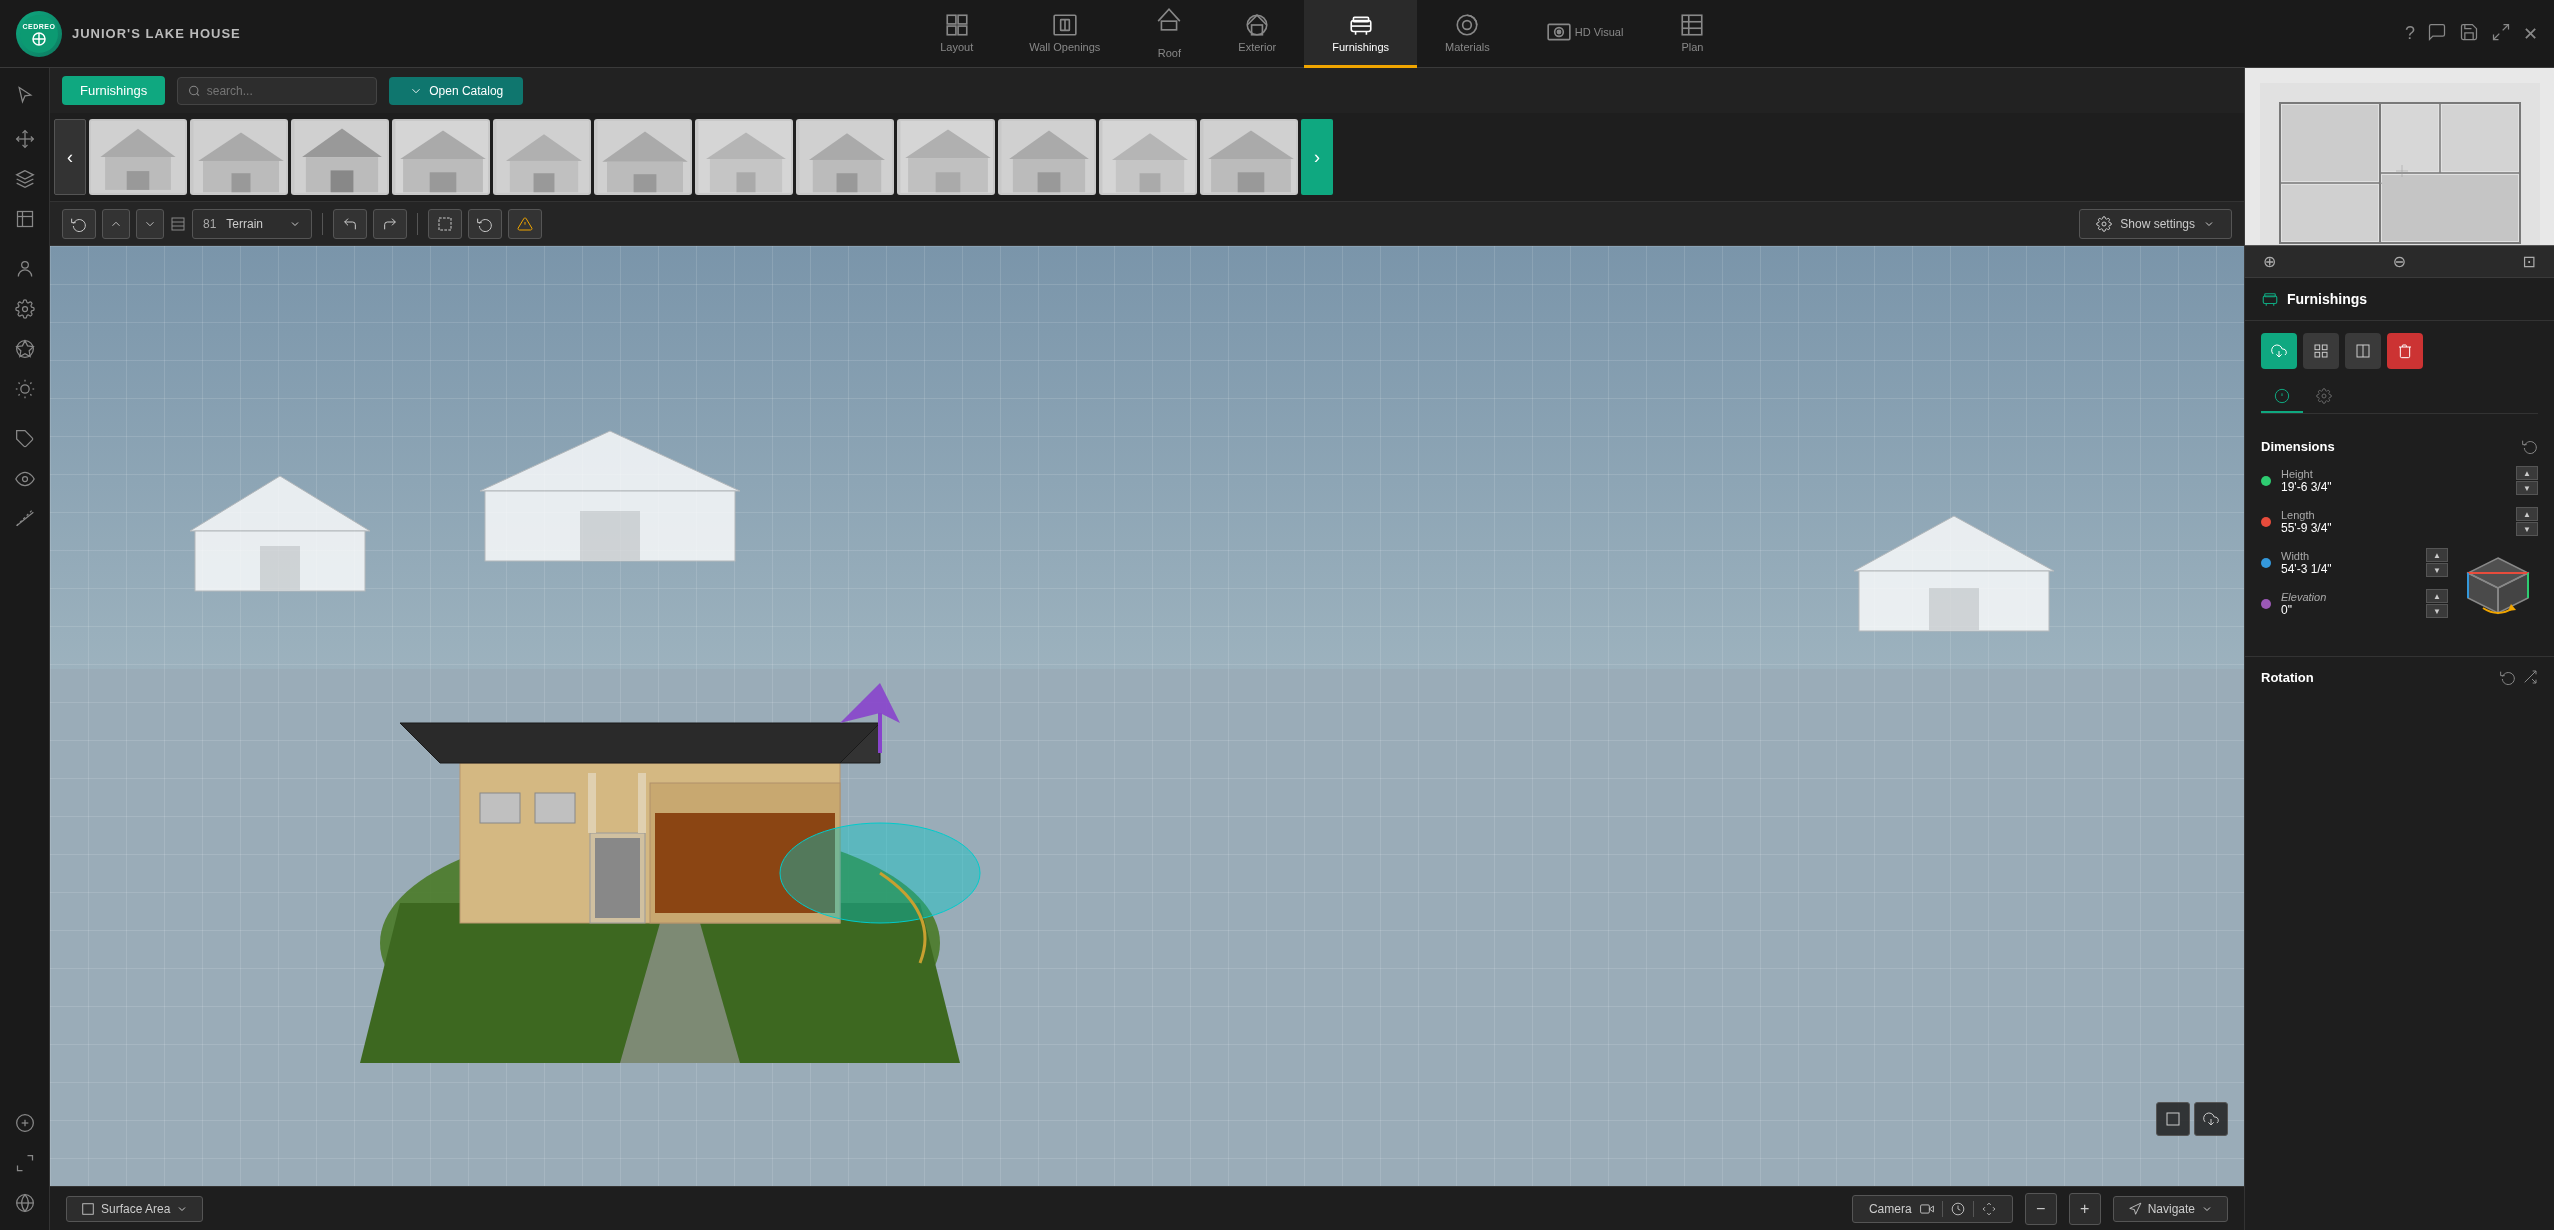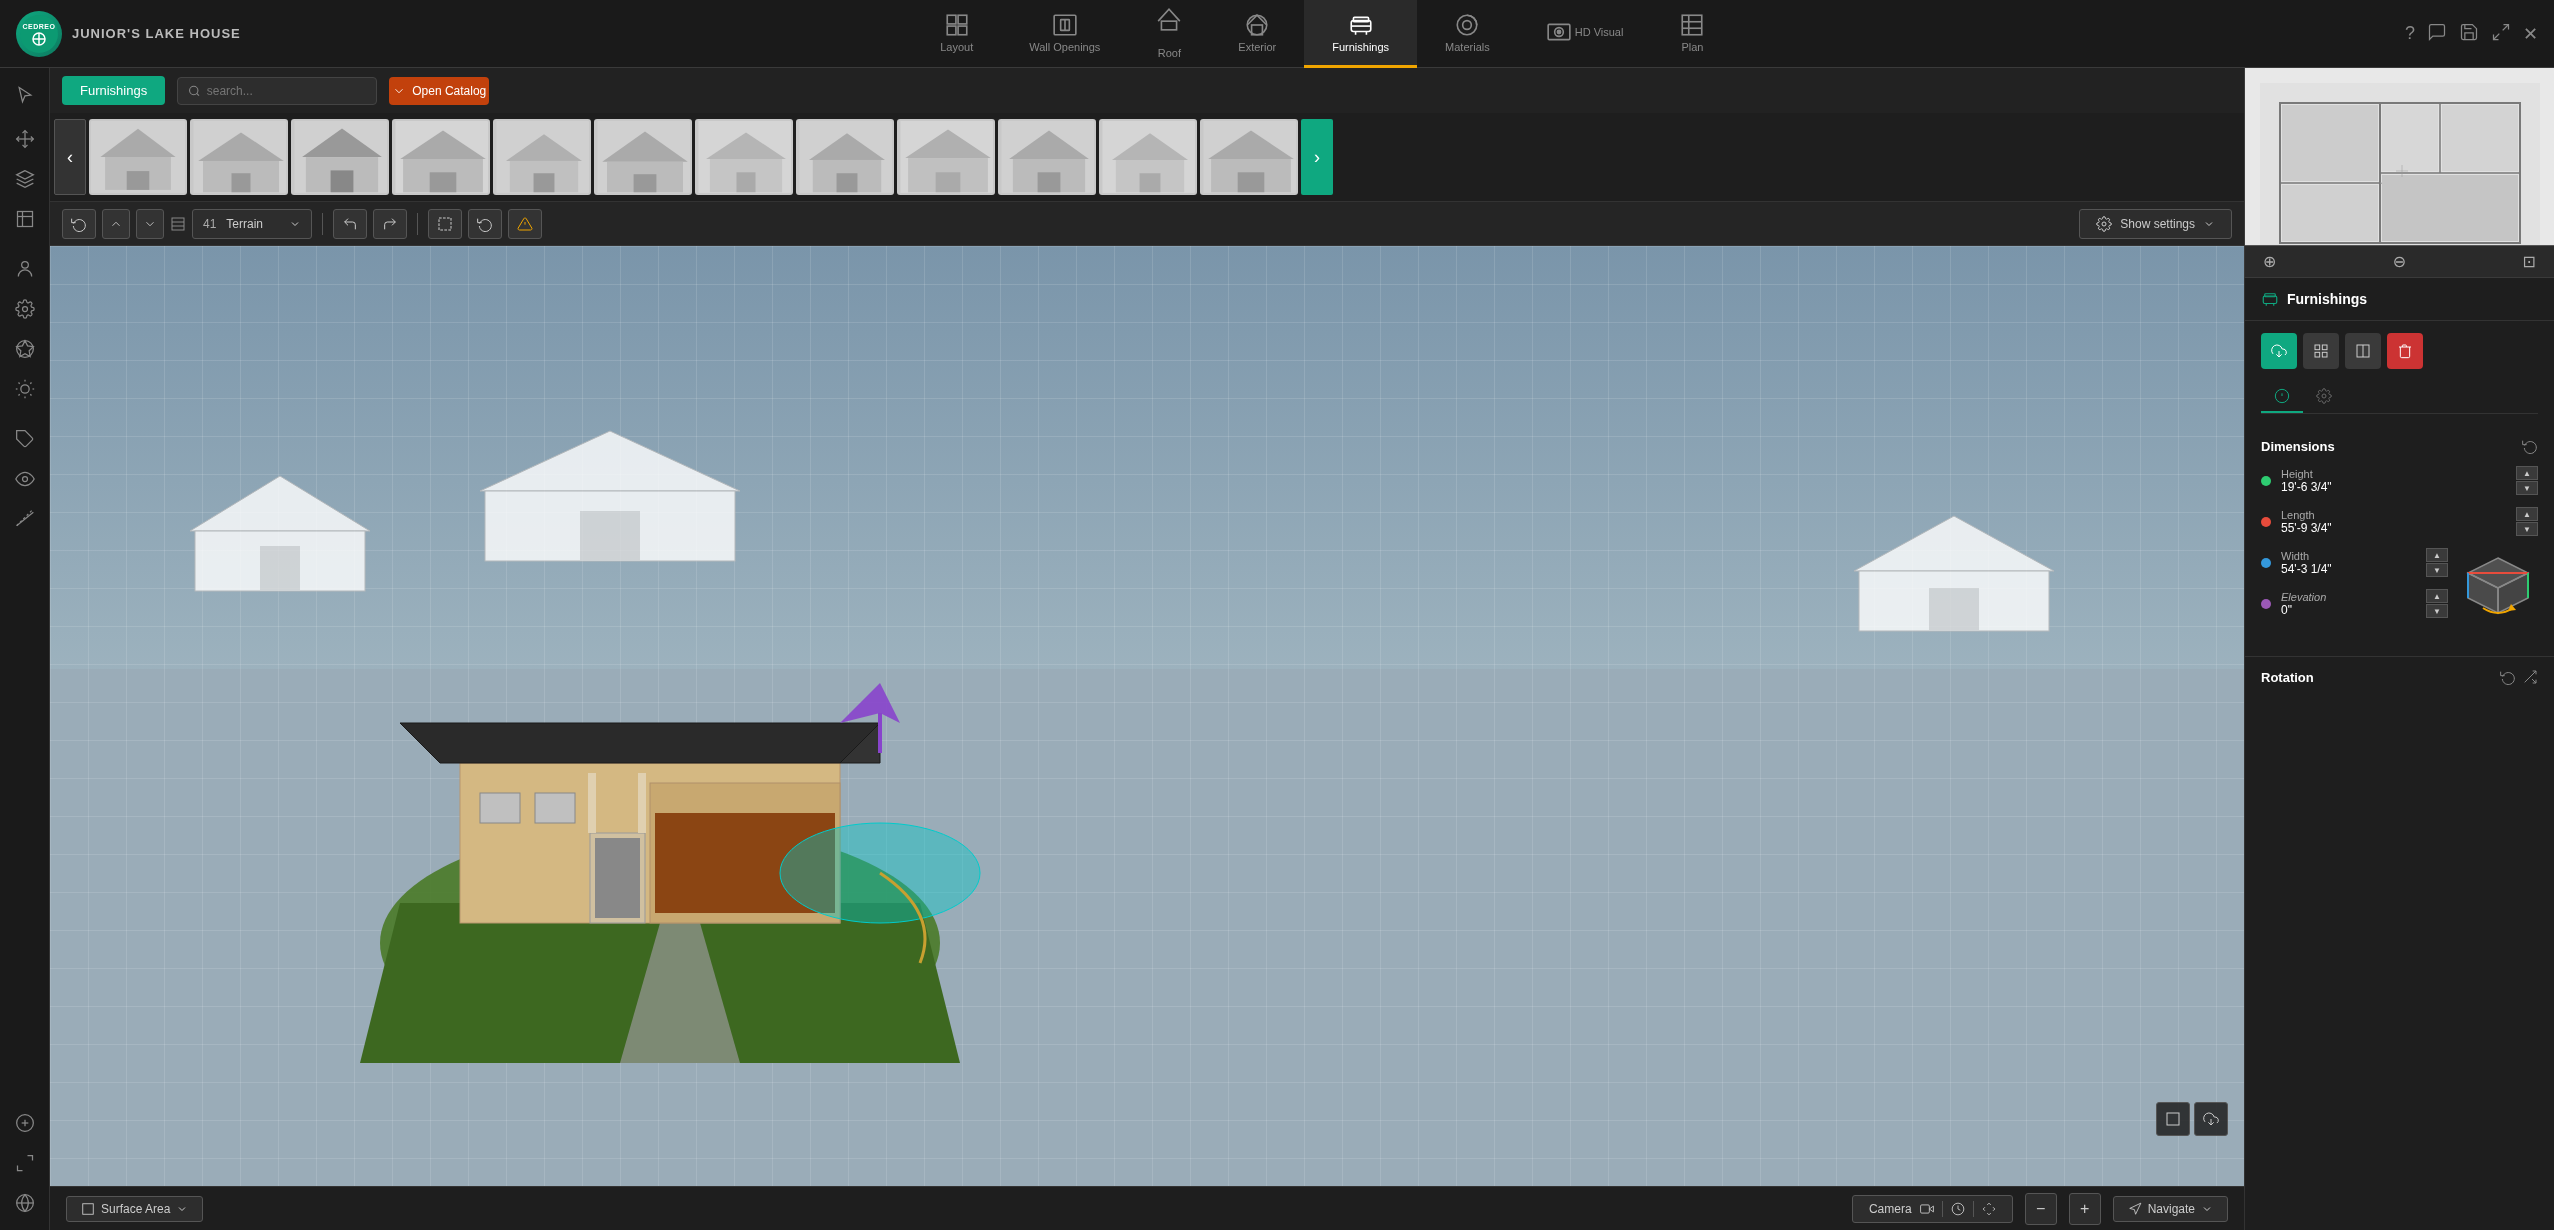"Open Catalog" div { background: #c2410c -> #0f766e; padding: 7px 3px -> 7px 20px }
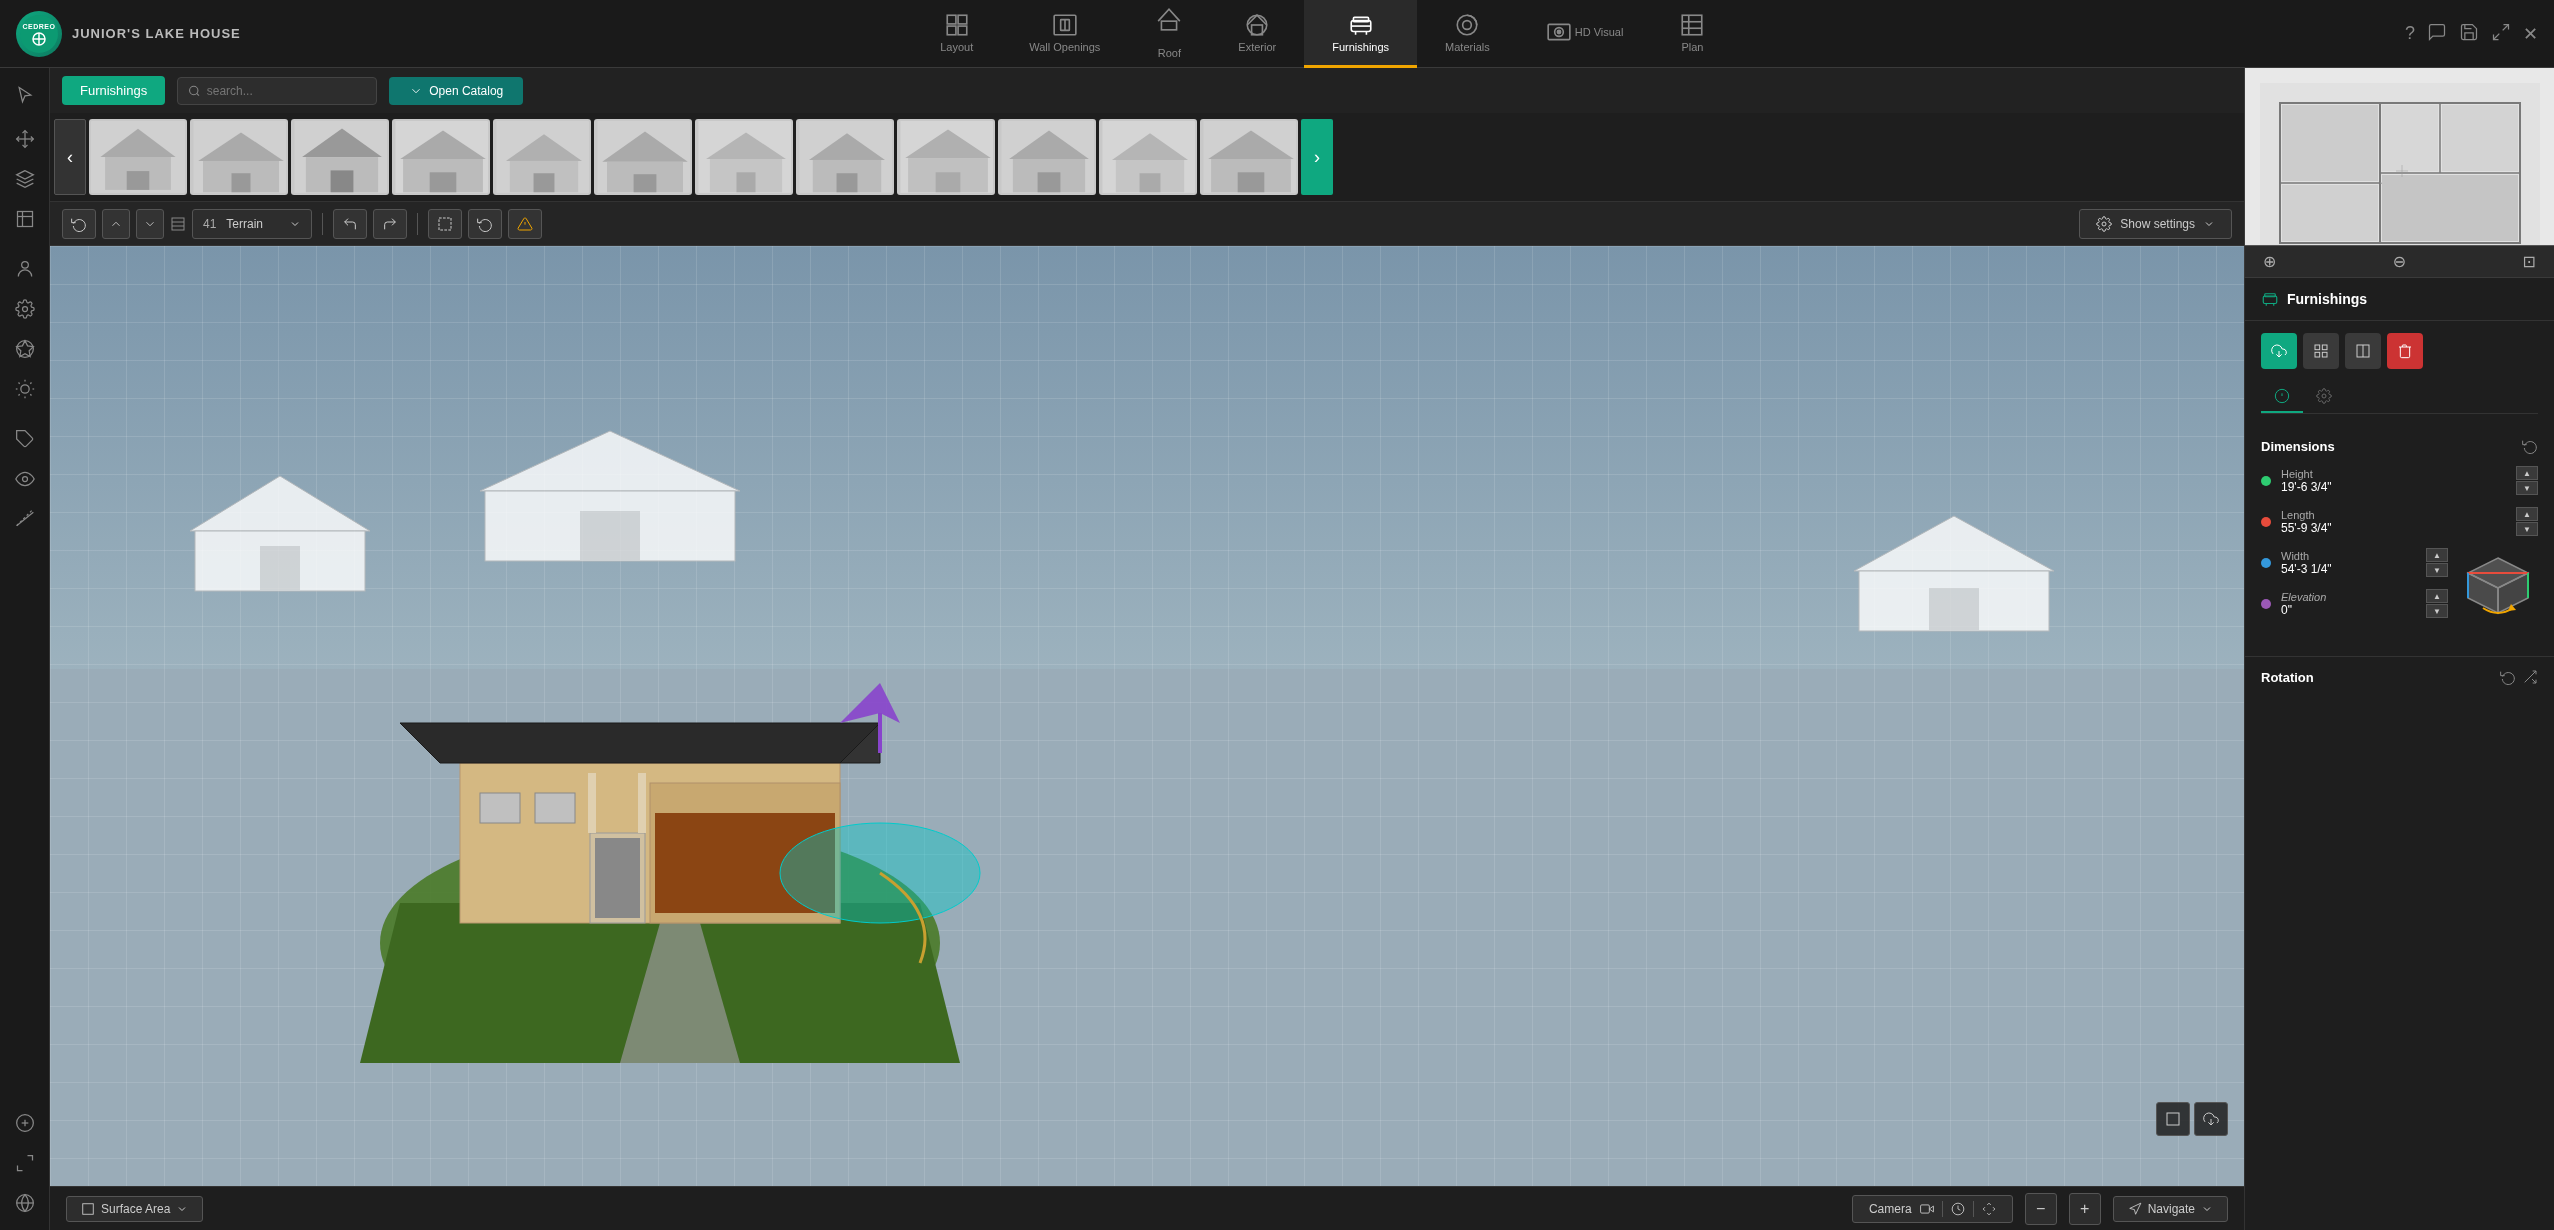"41" span { text: 41 -> 81 }
